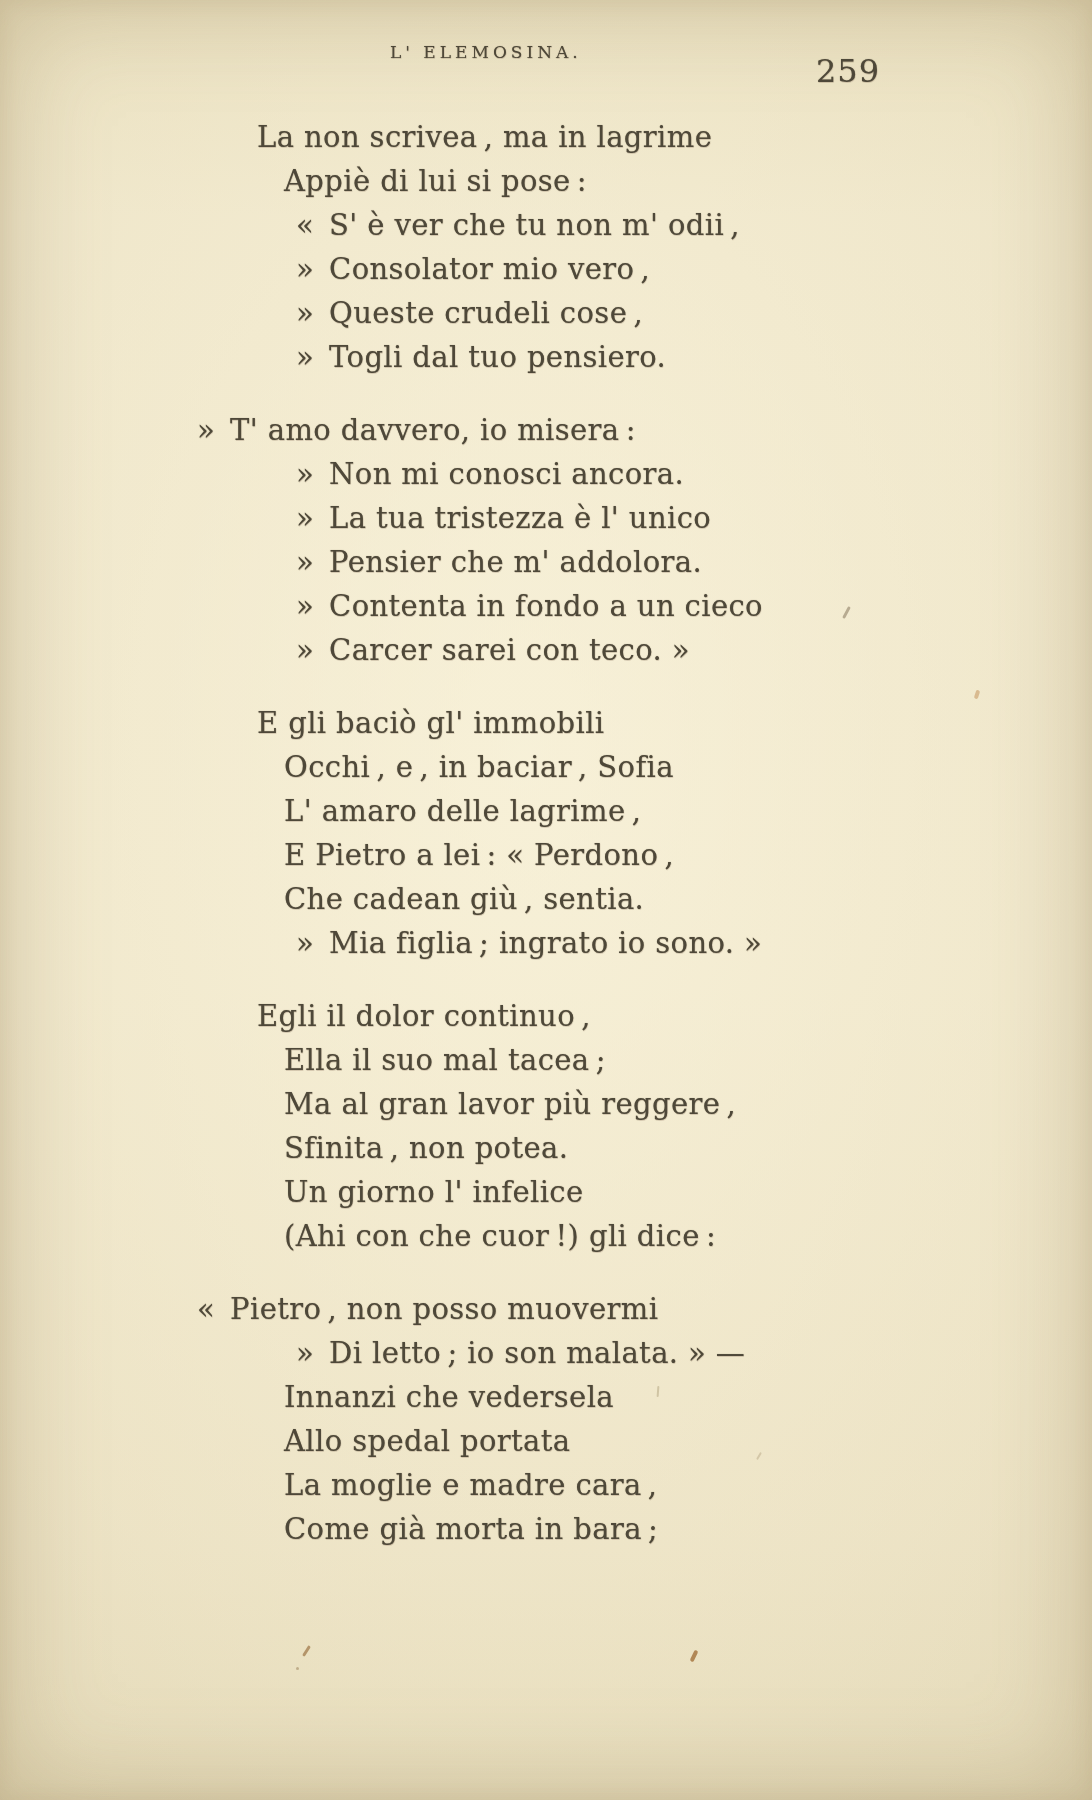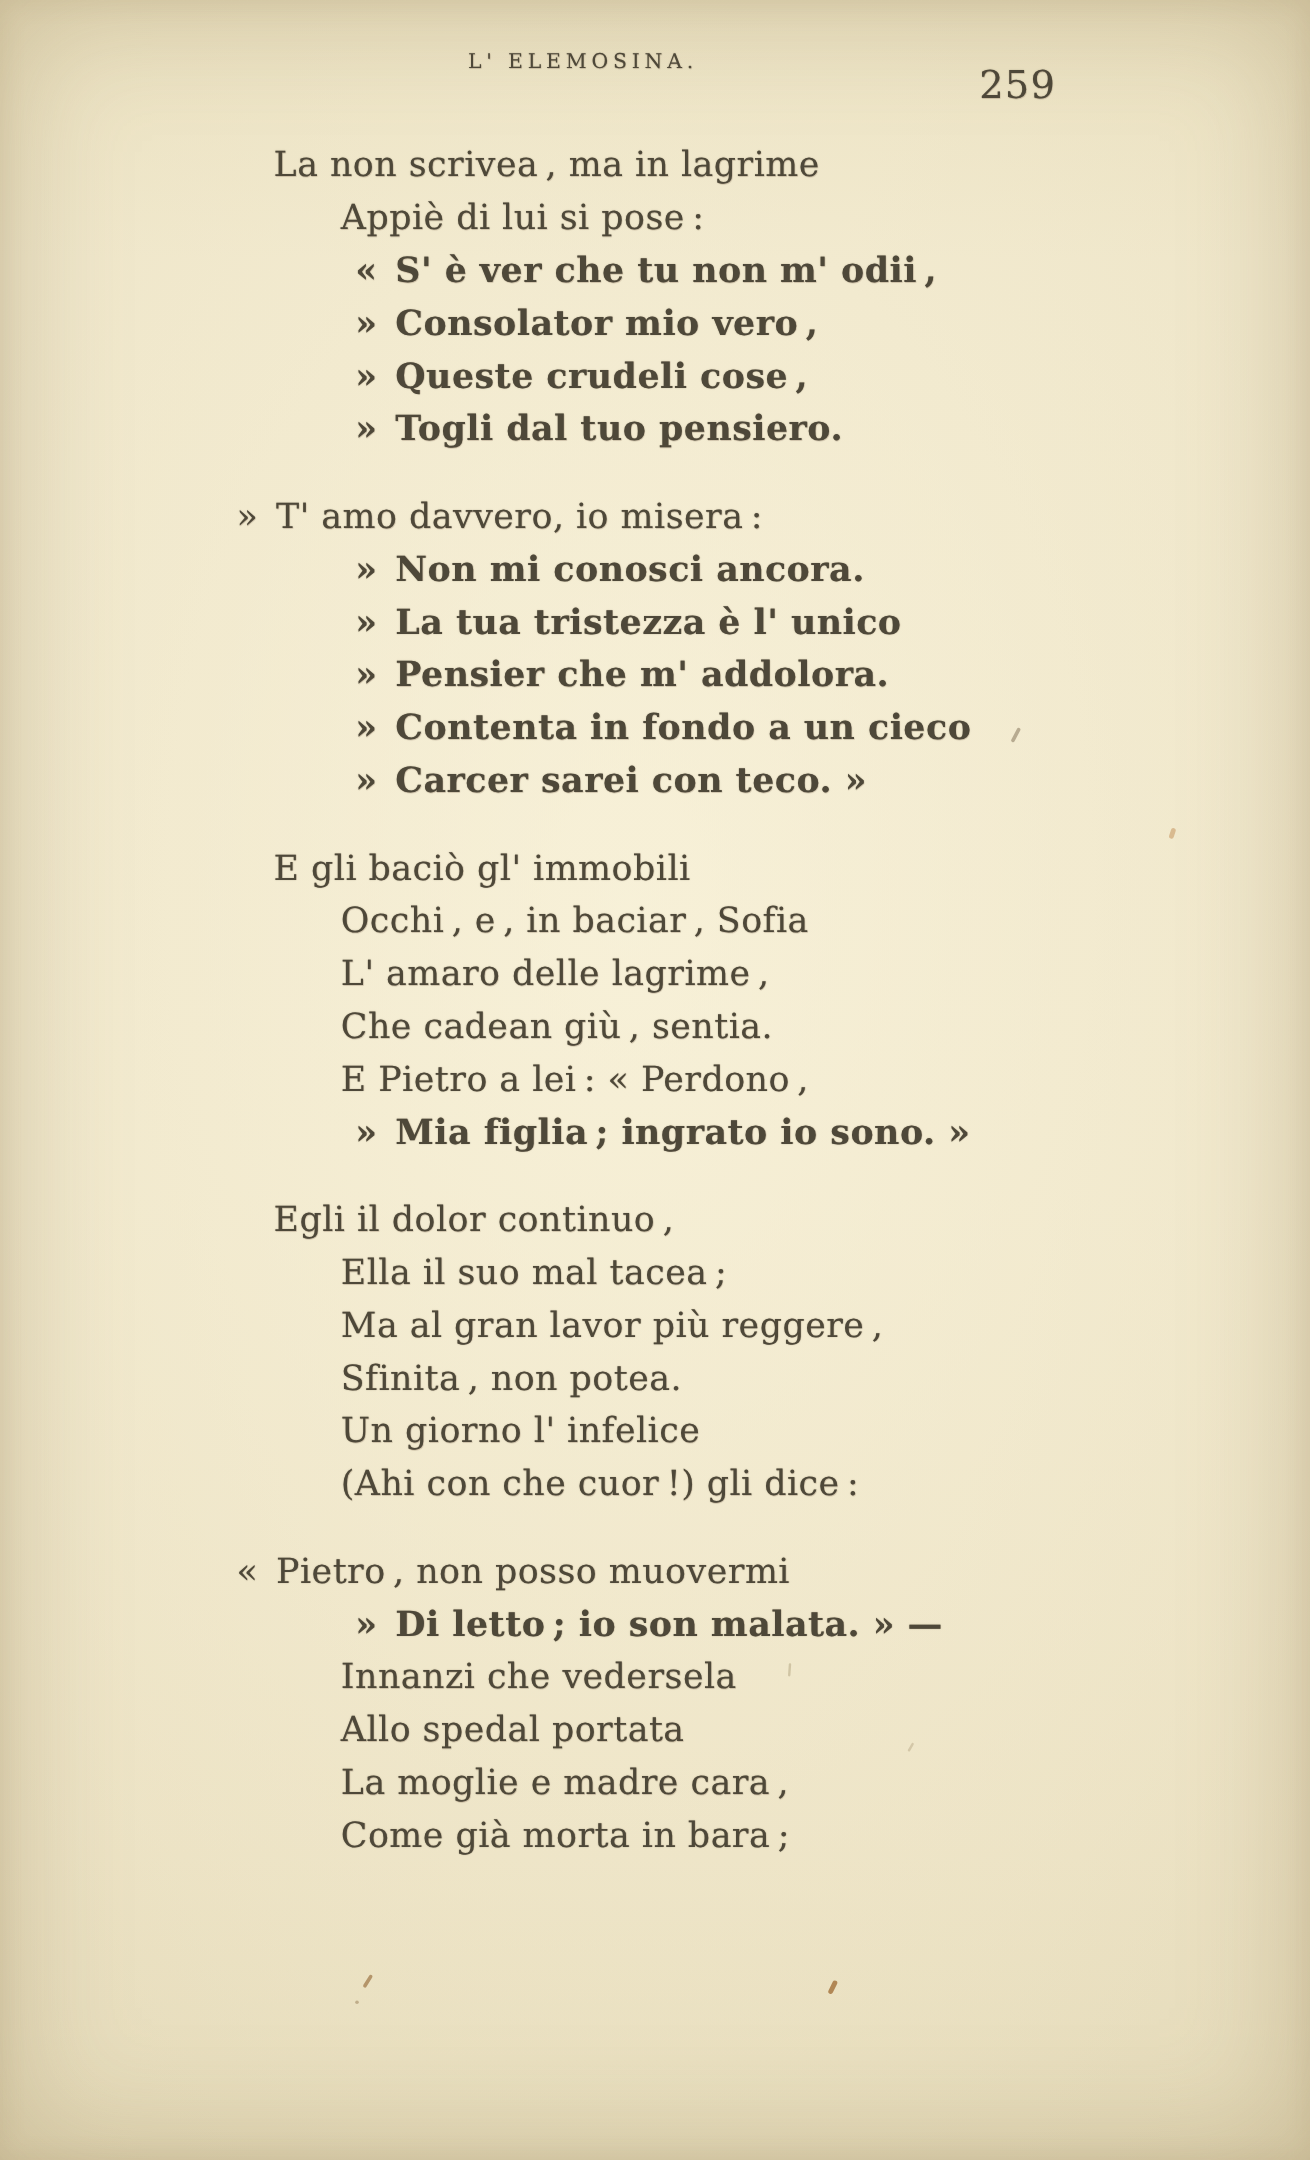"La non scrivea , ma" .line.first { margin-left: 32px -> 61px }
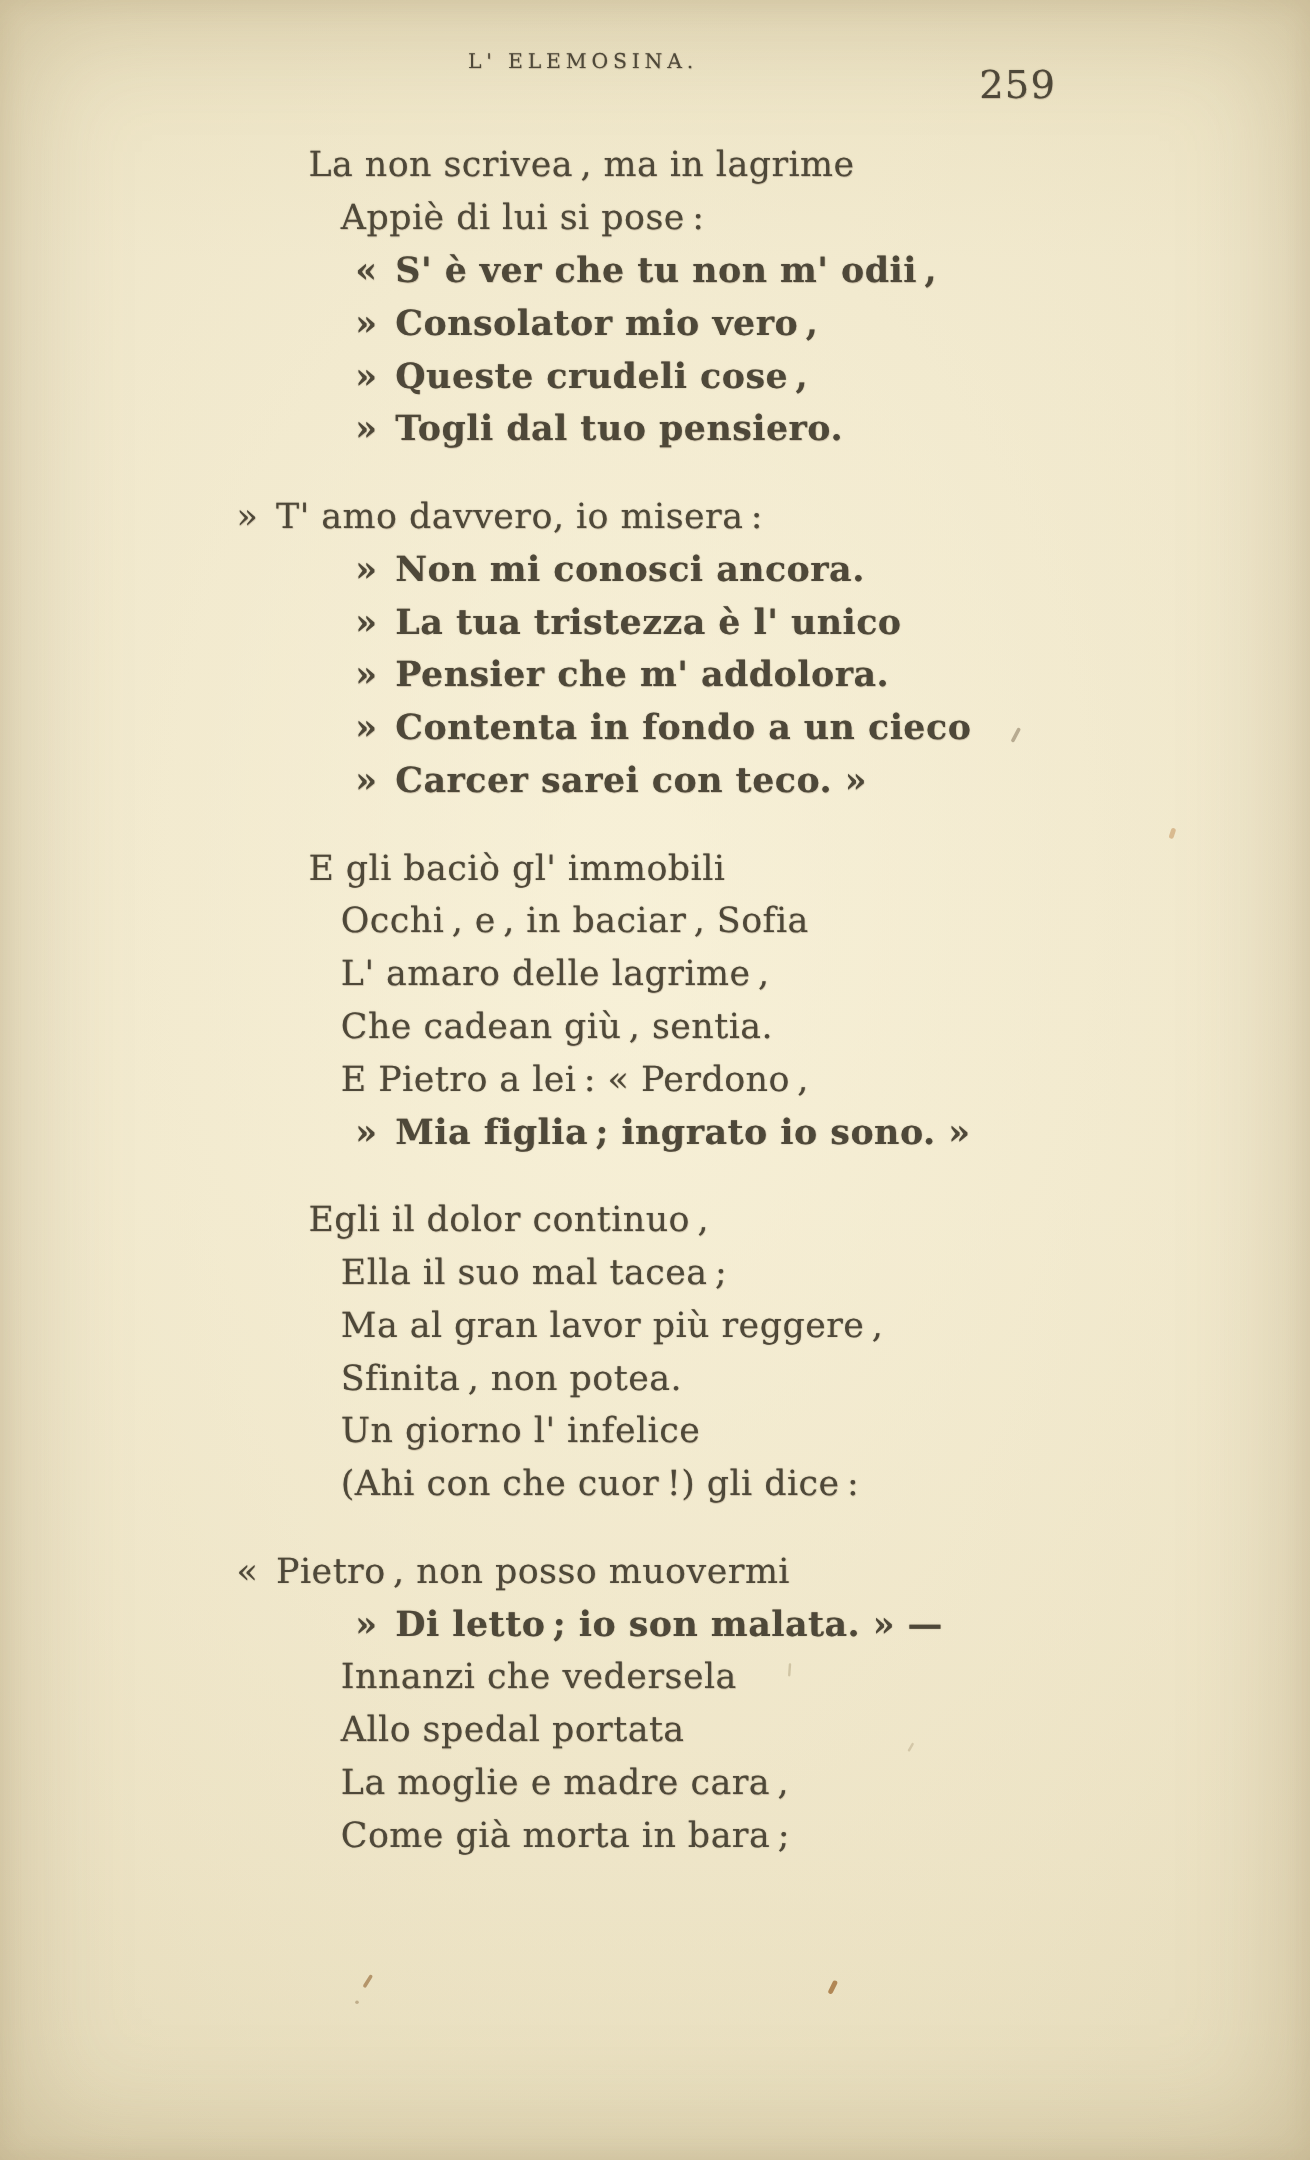"« S' è ver che" .line.contq { font-weight: bold -> none }
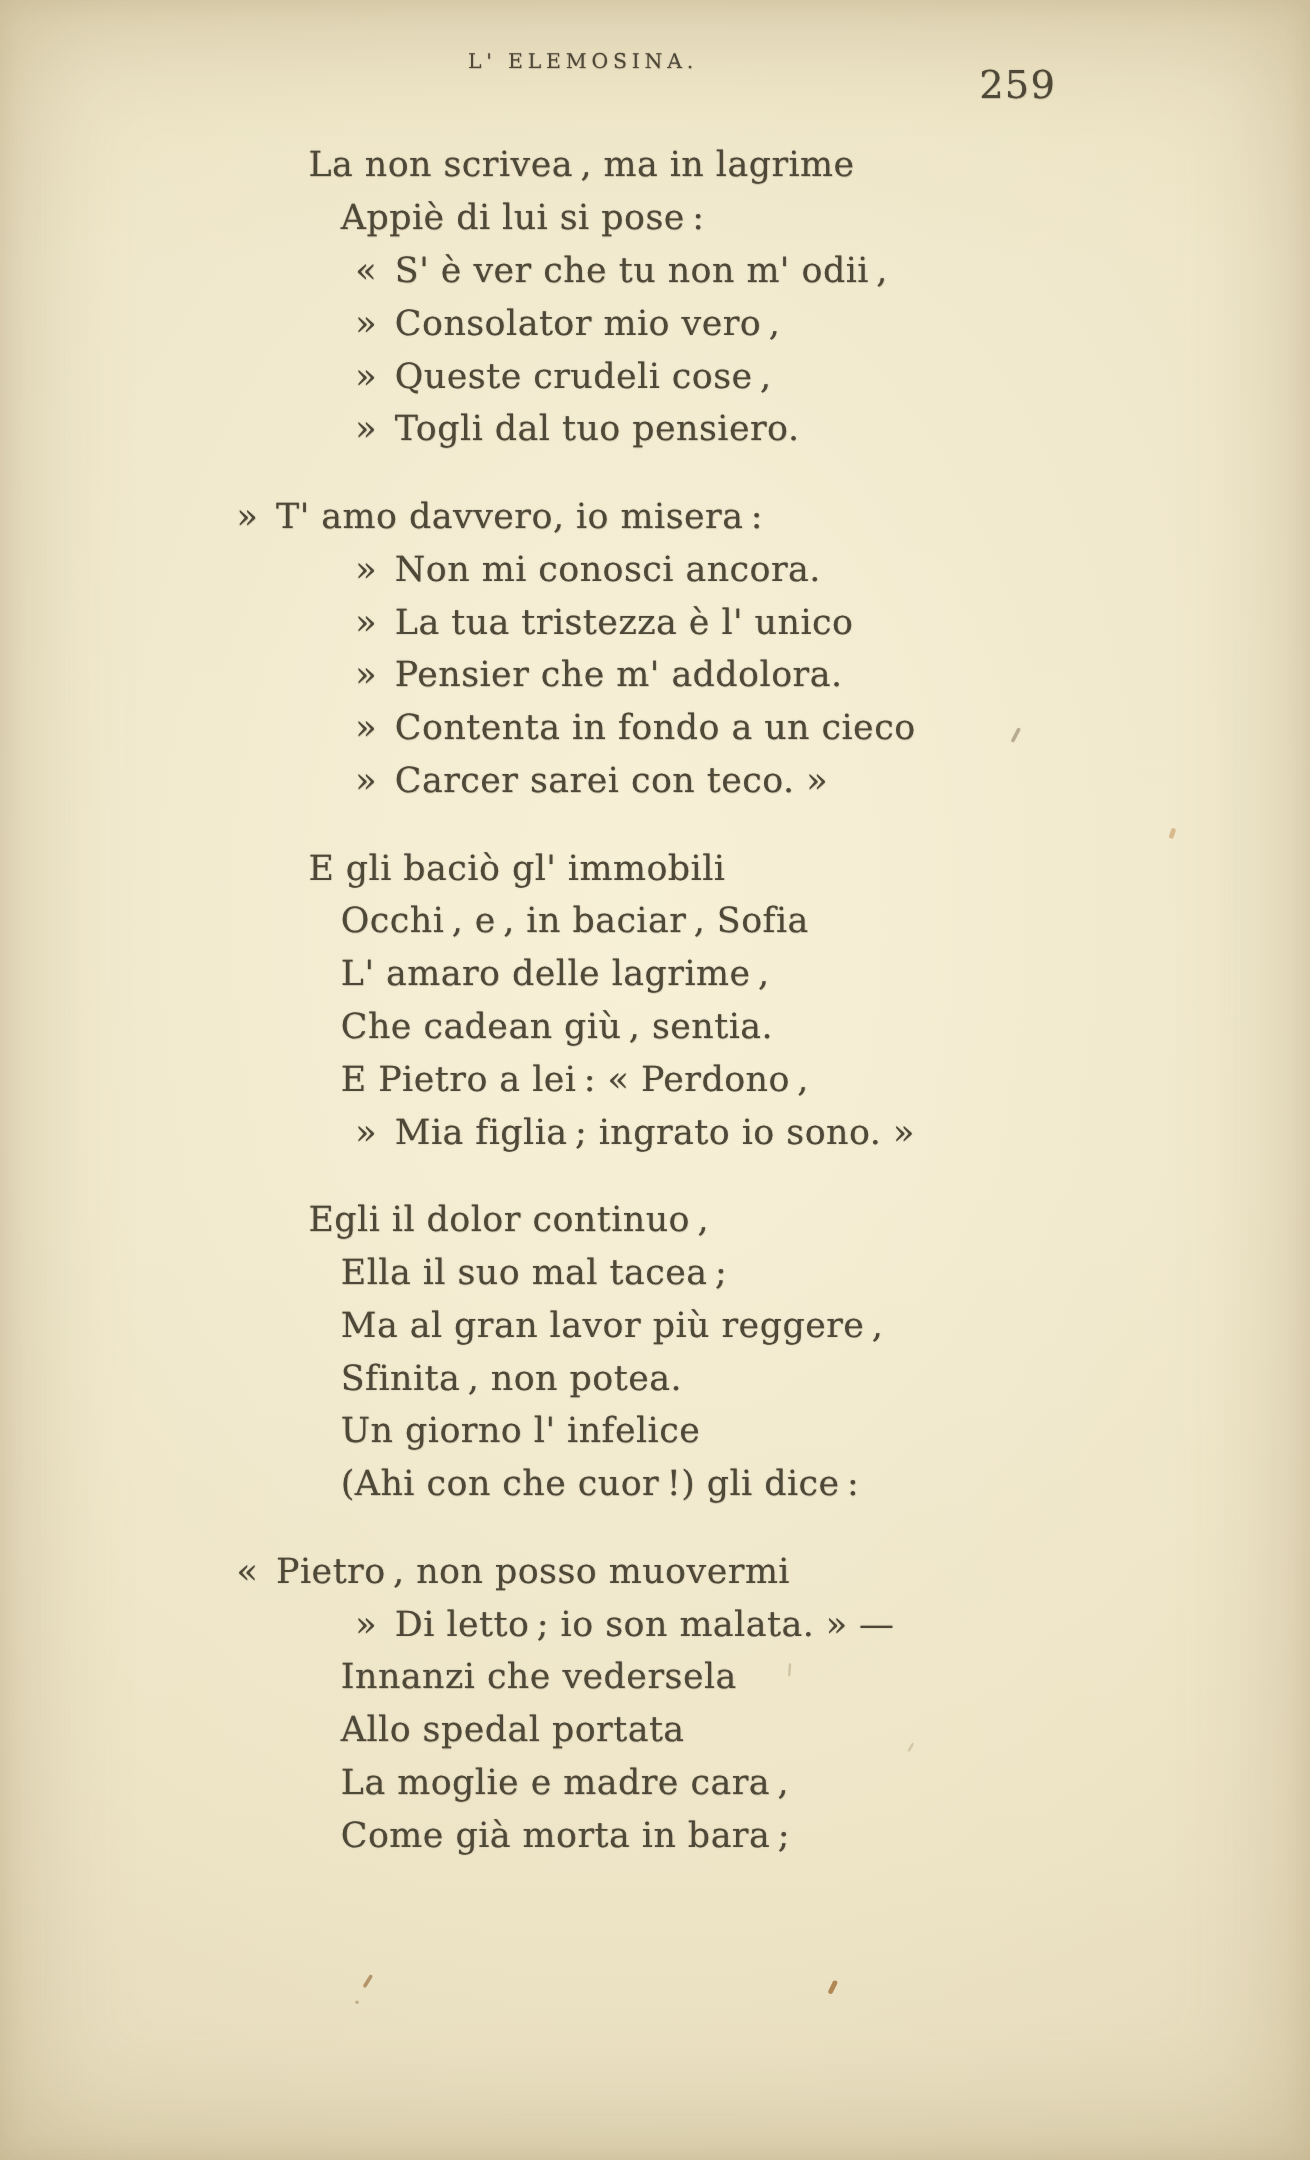"Che cadean giù , sentia." p.line { order: before "E Pietro a lei :" -> after "E Pietro a lei :" }
